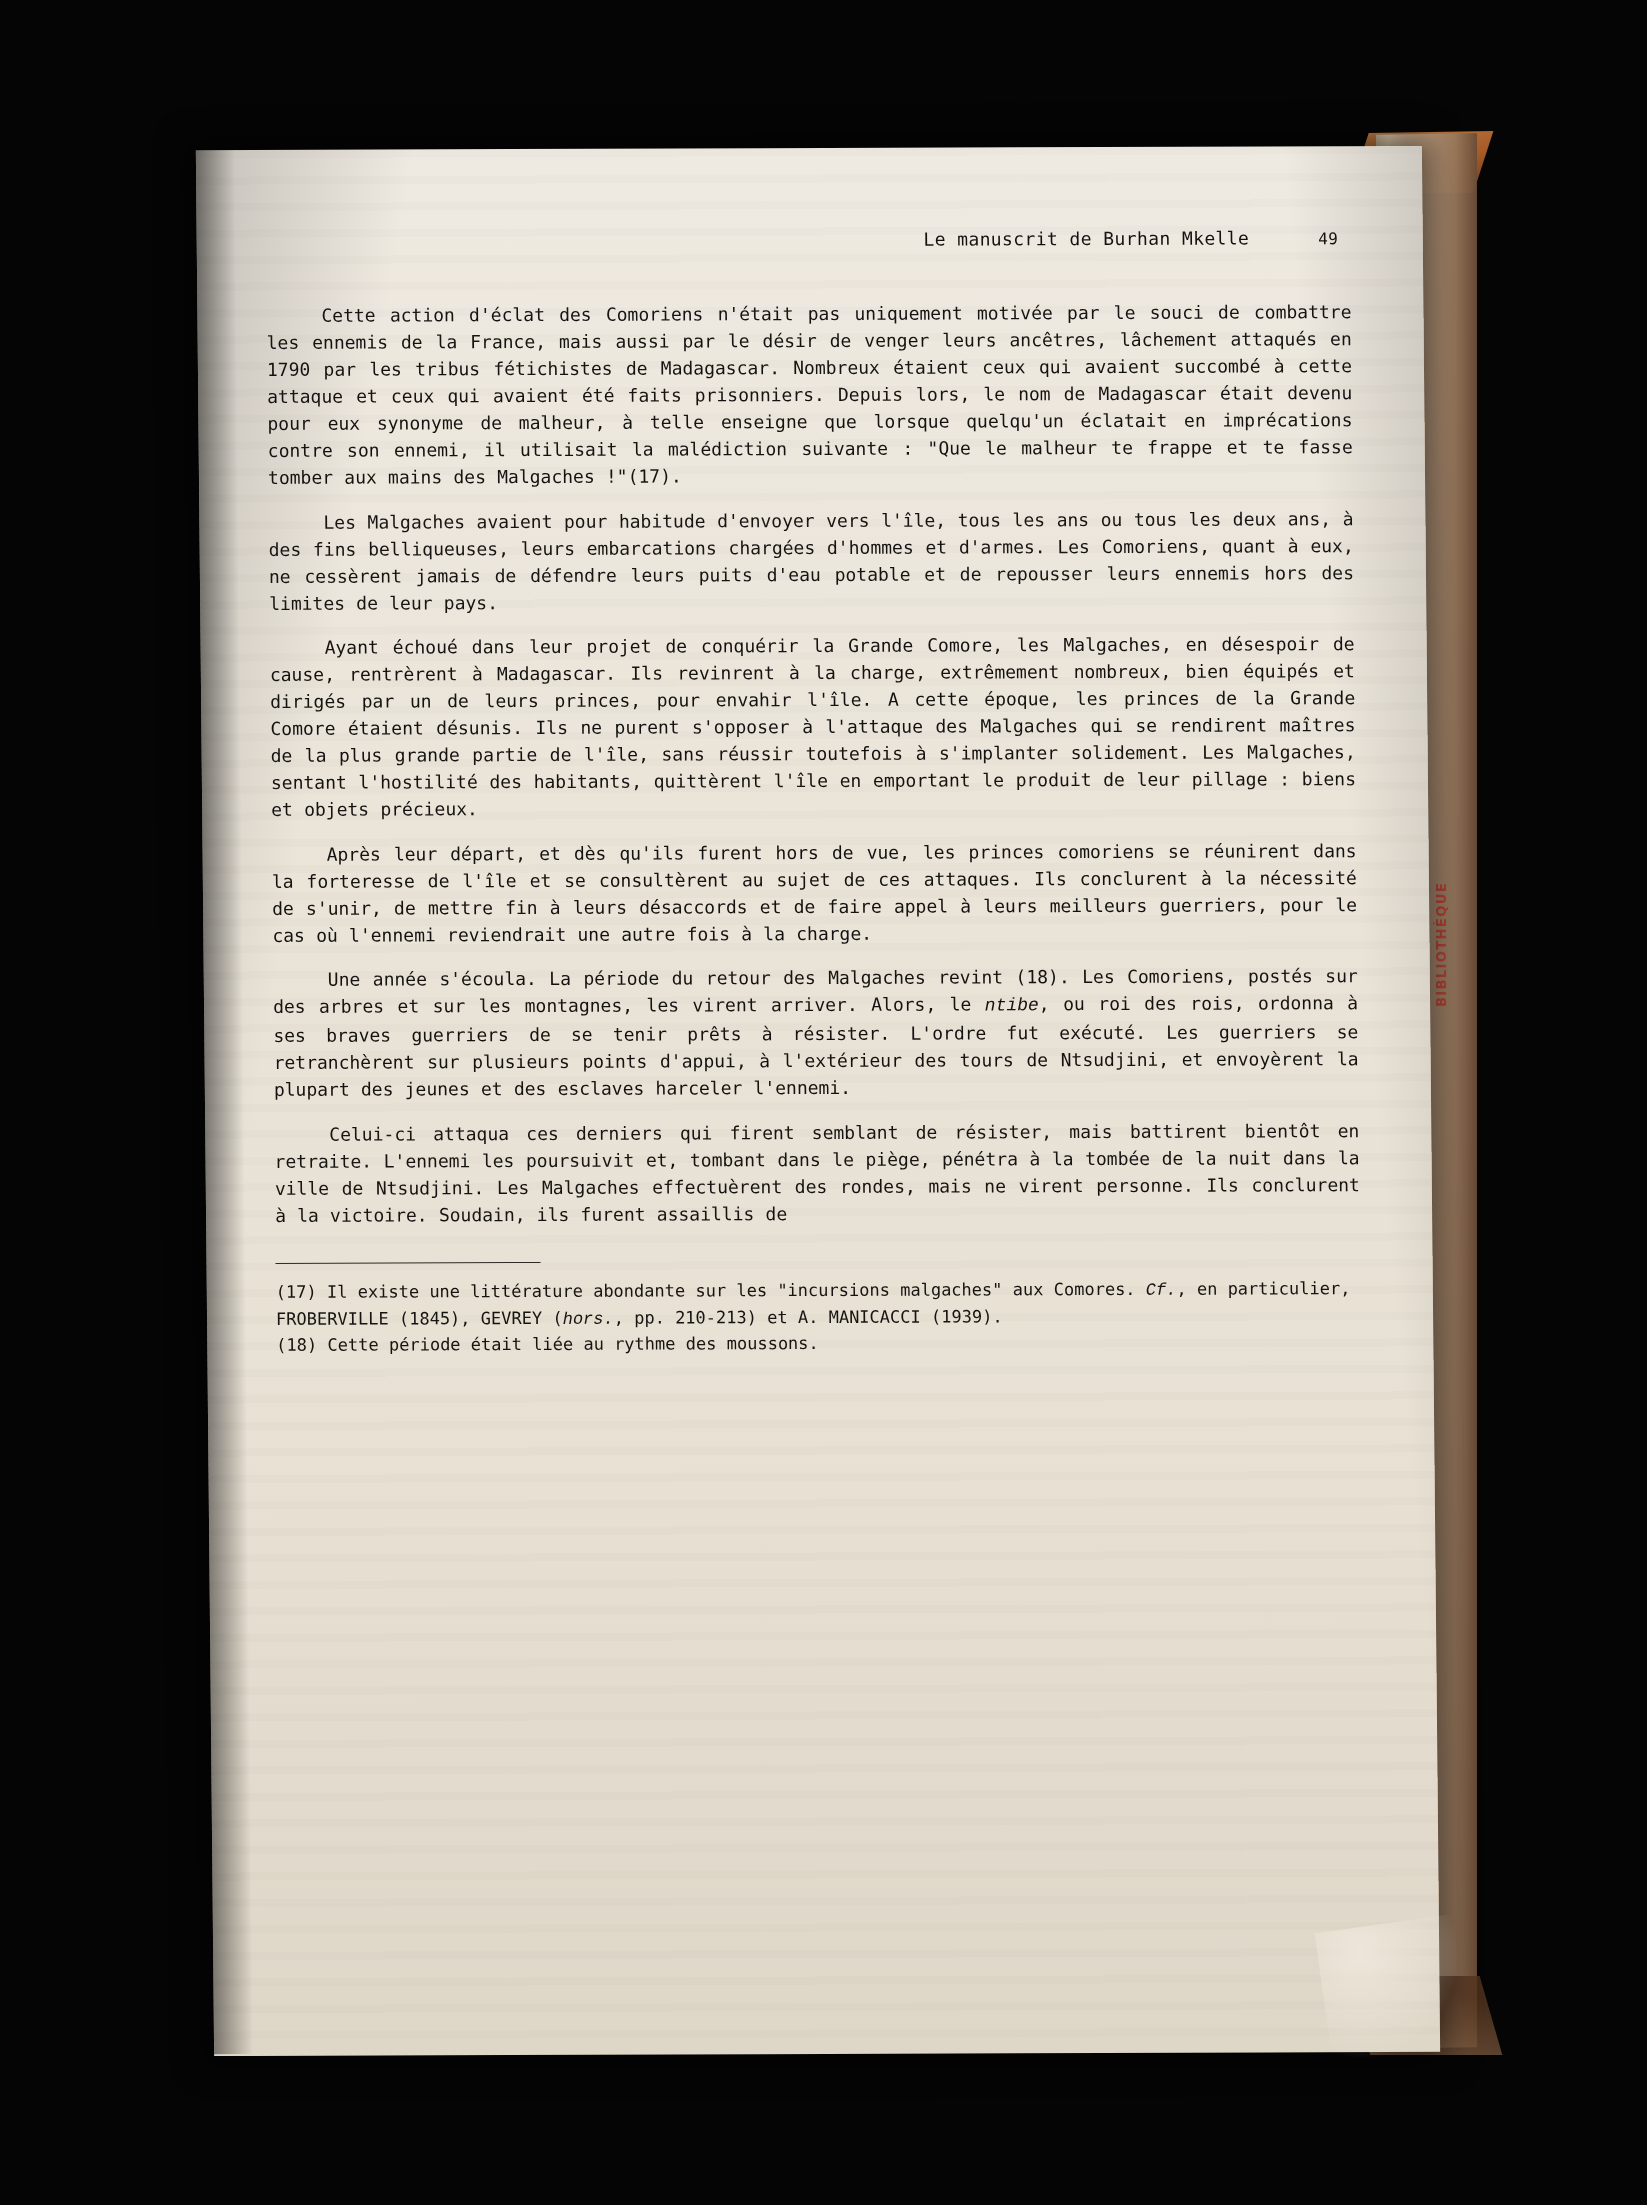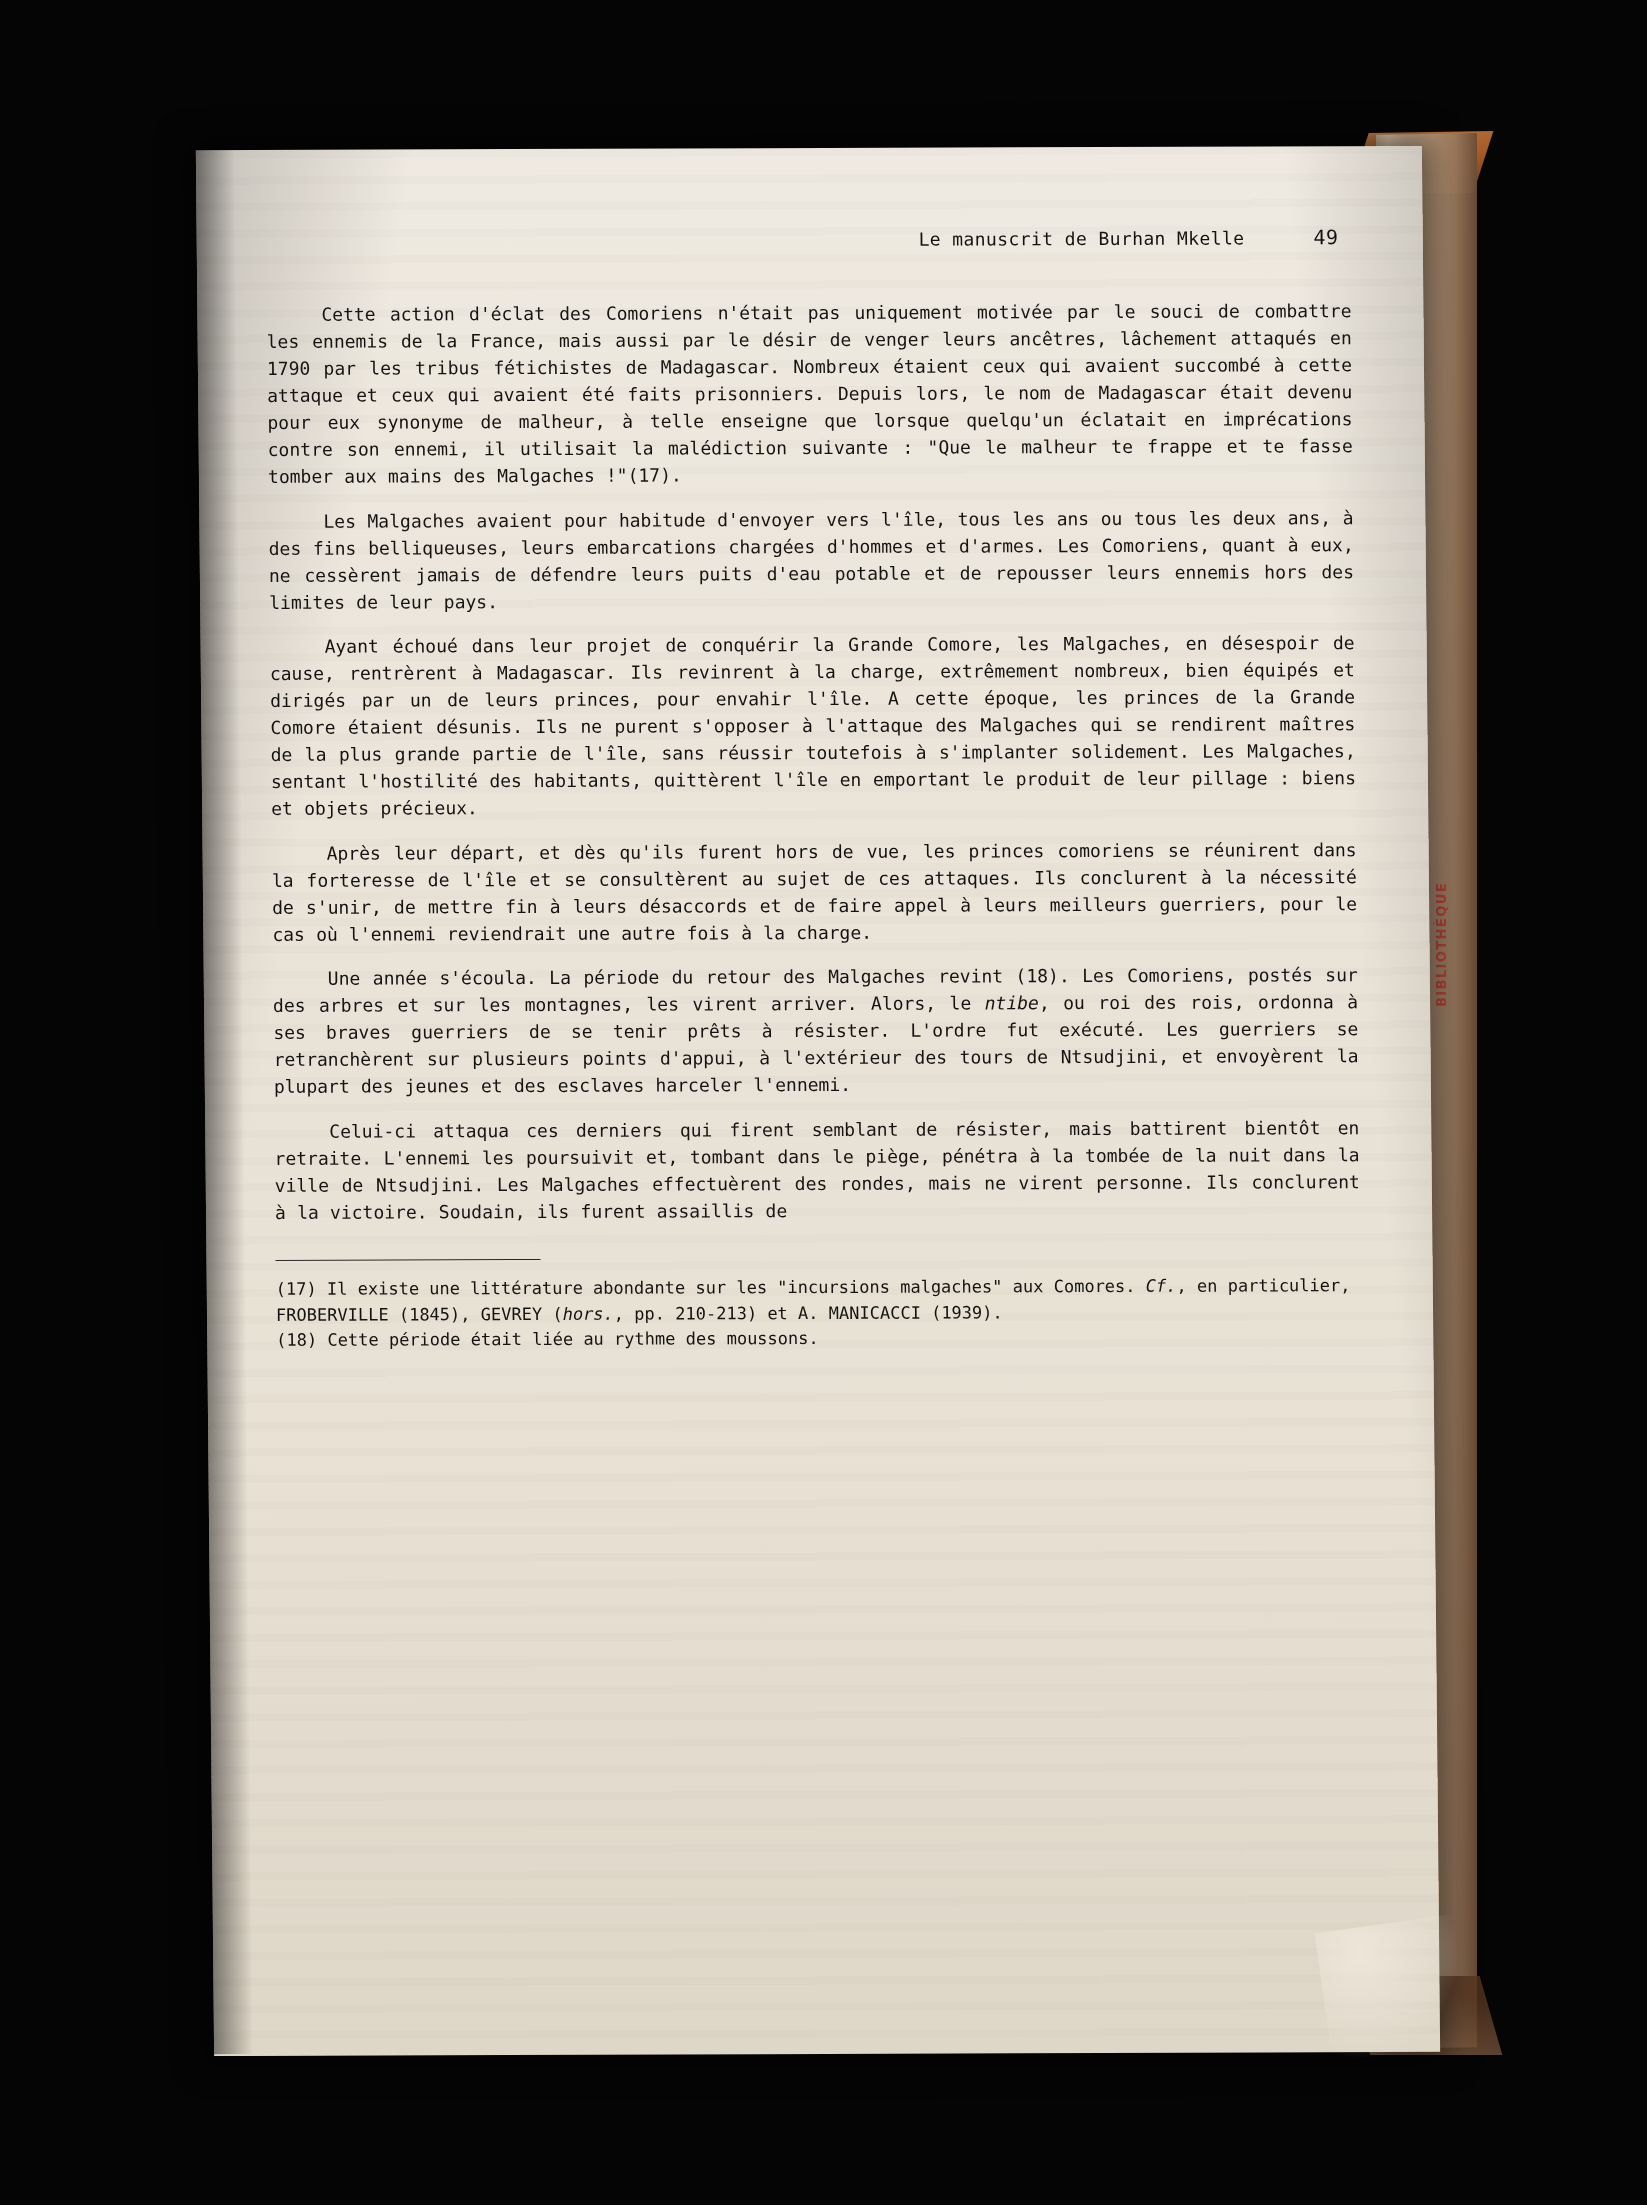"49" .running-head .folio { font-size: 20px -> 16px }
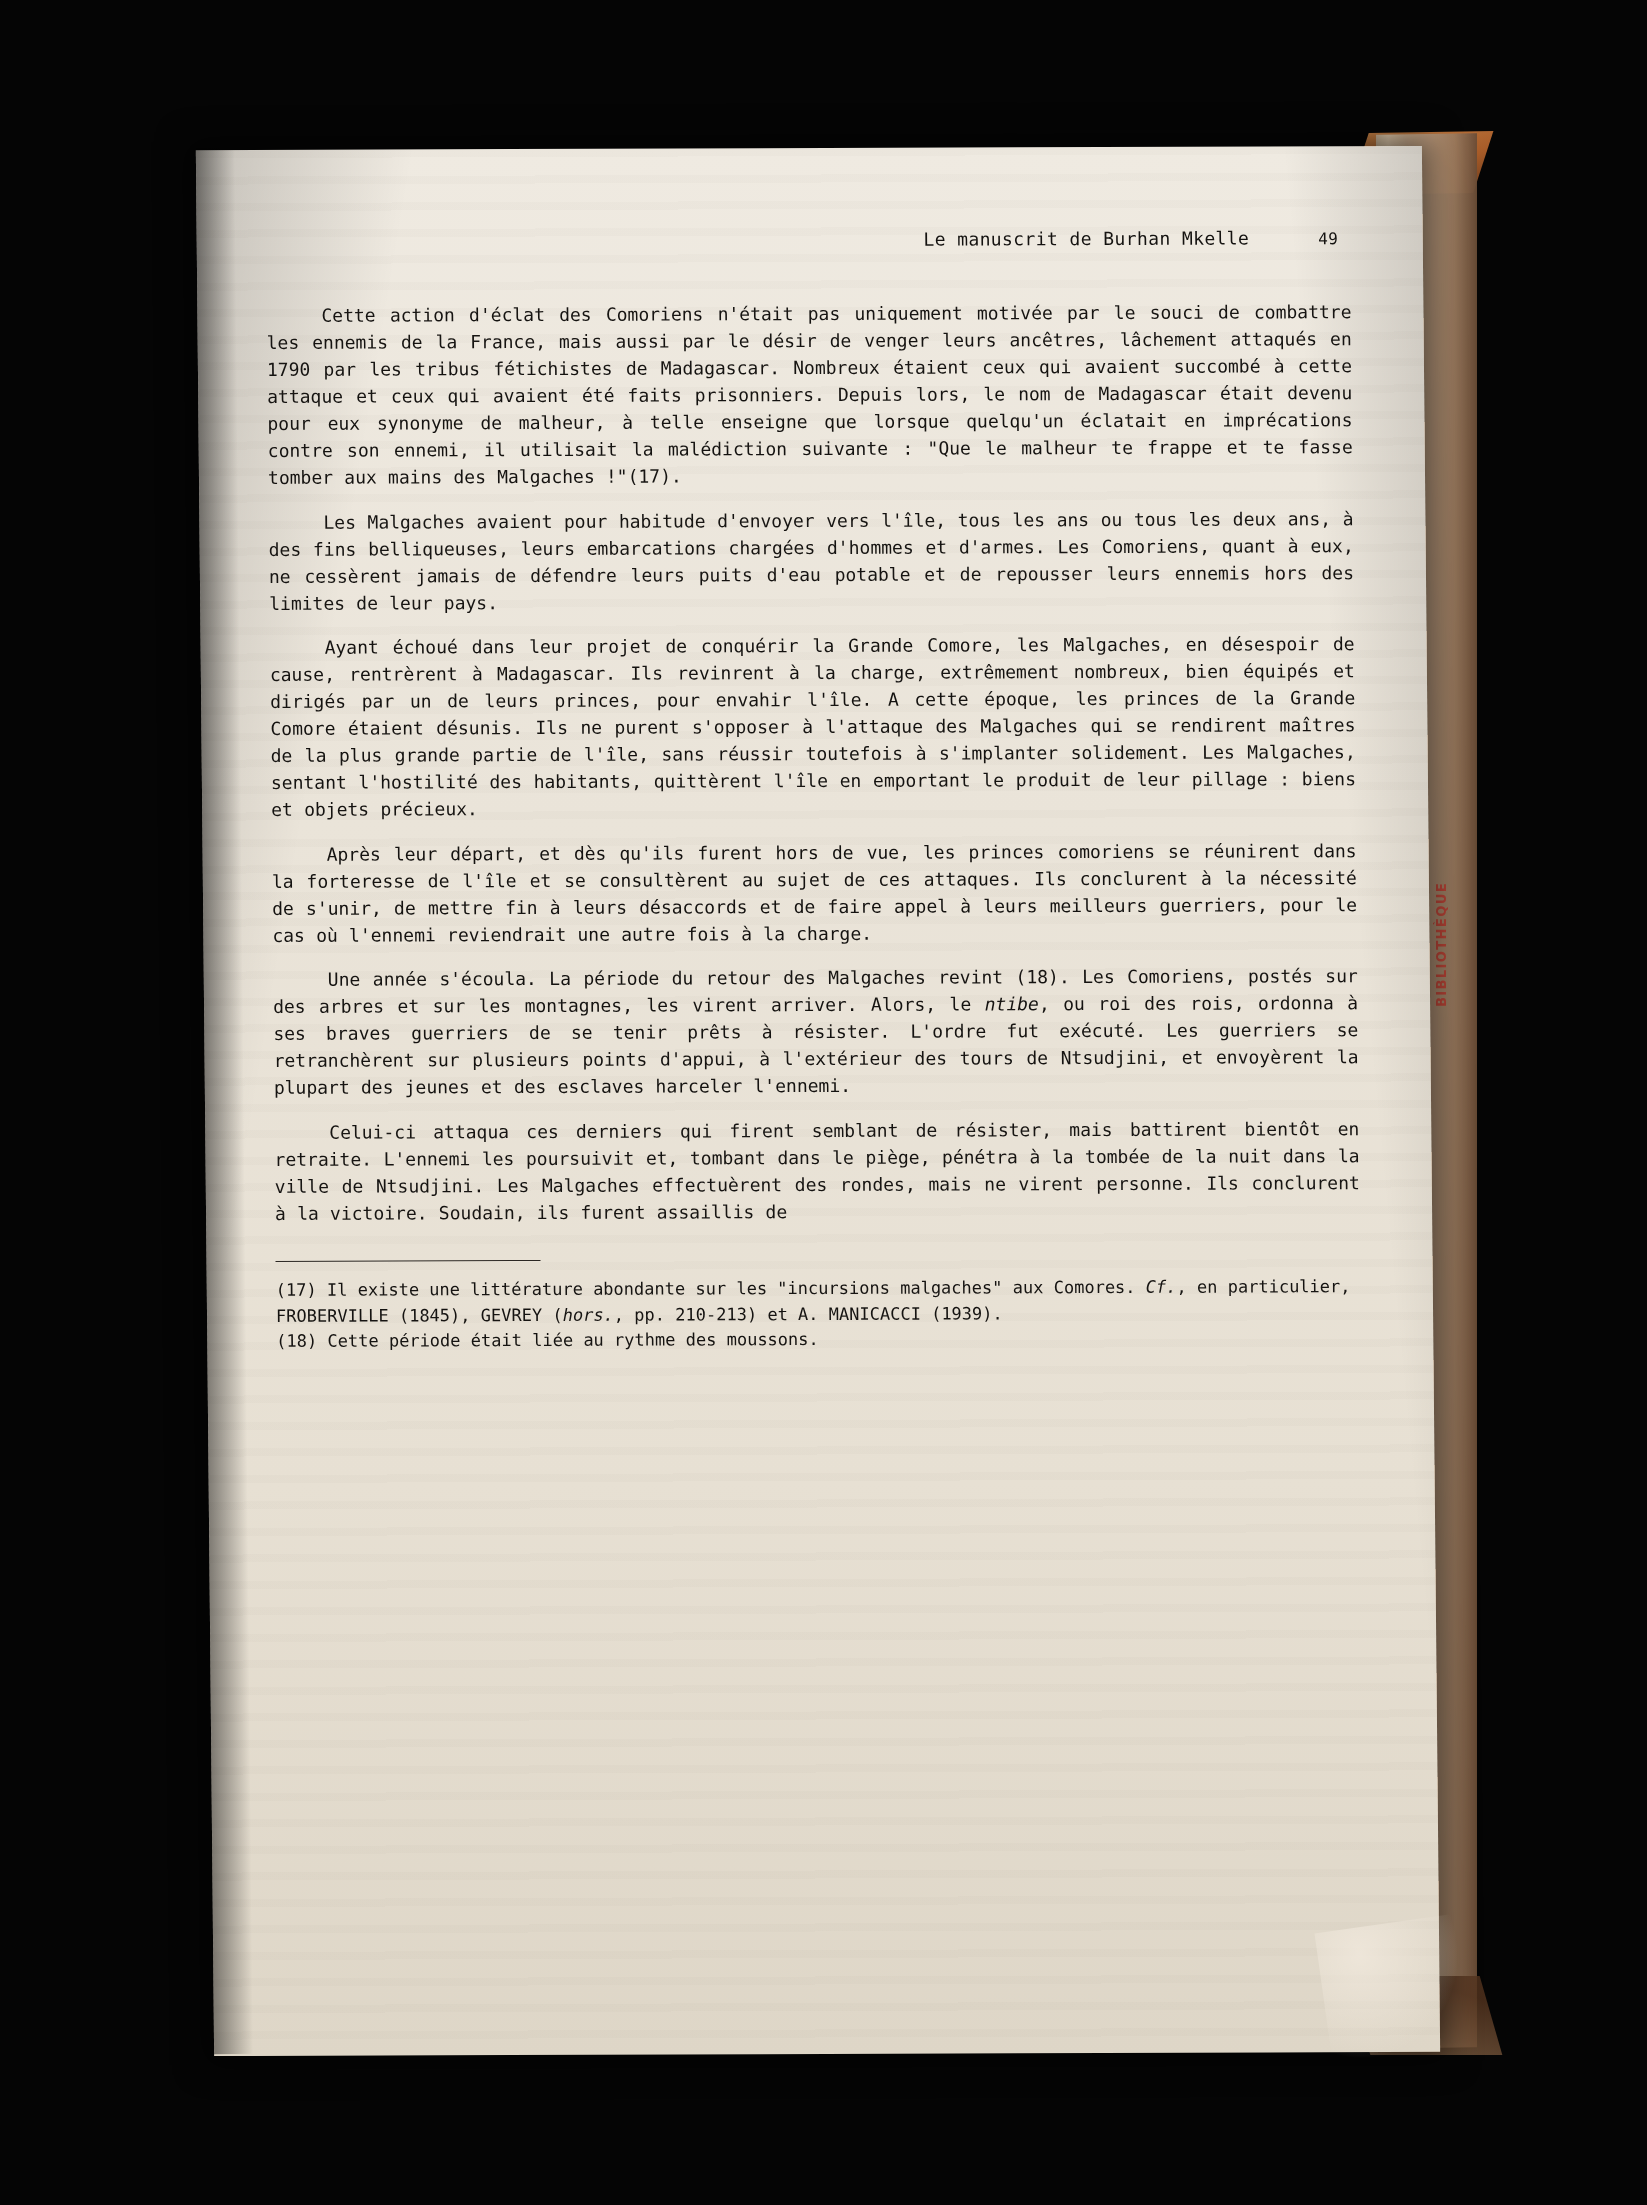"ntibe" .it { font-family: none -> Liberation Mono, monospace }
